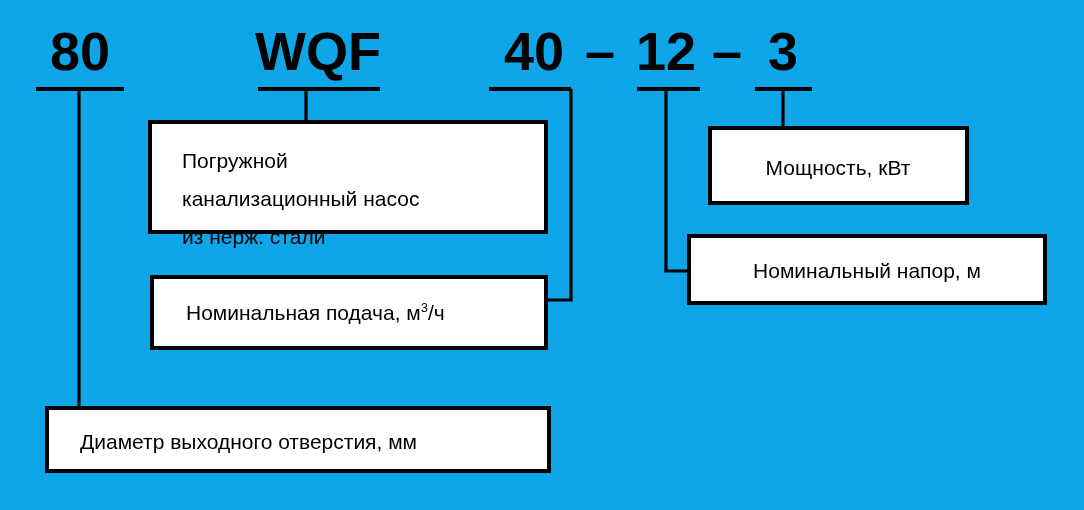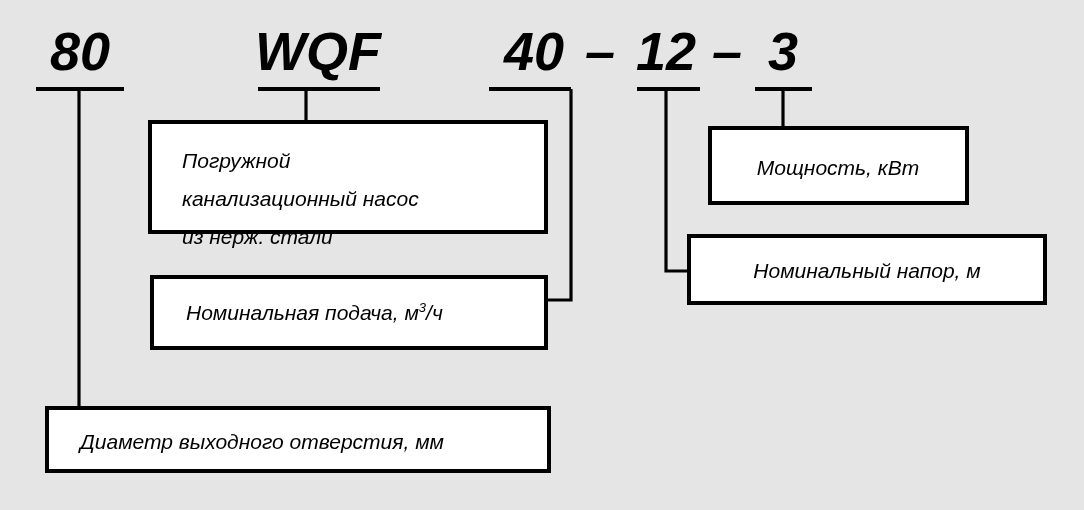"80" #stage { background: #e5e5e5 -> #0ea5e9; font-style: italic -> none }
